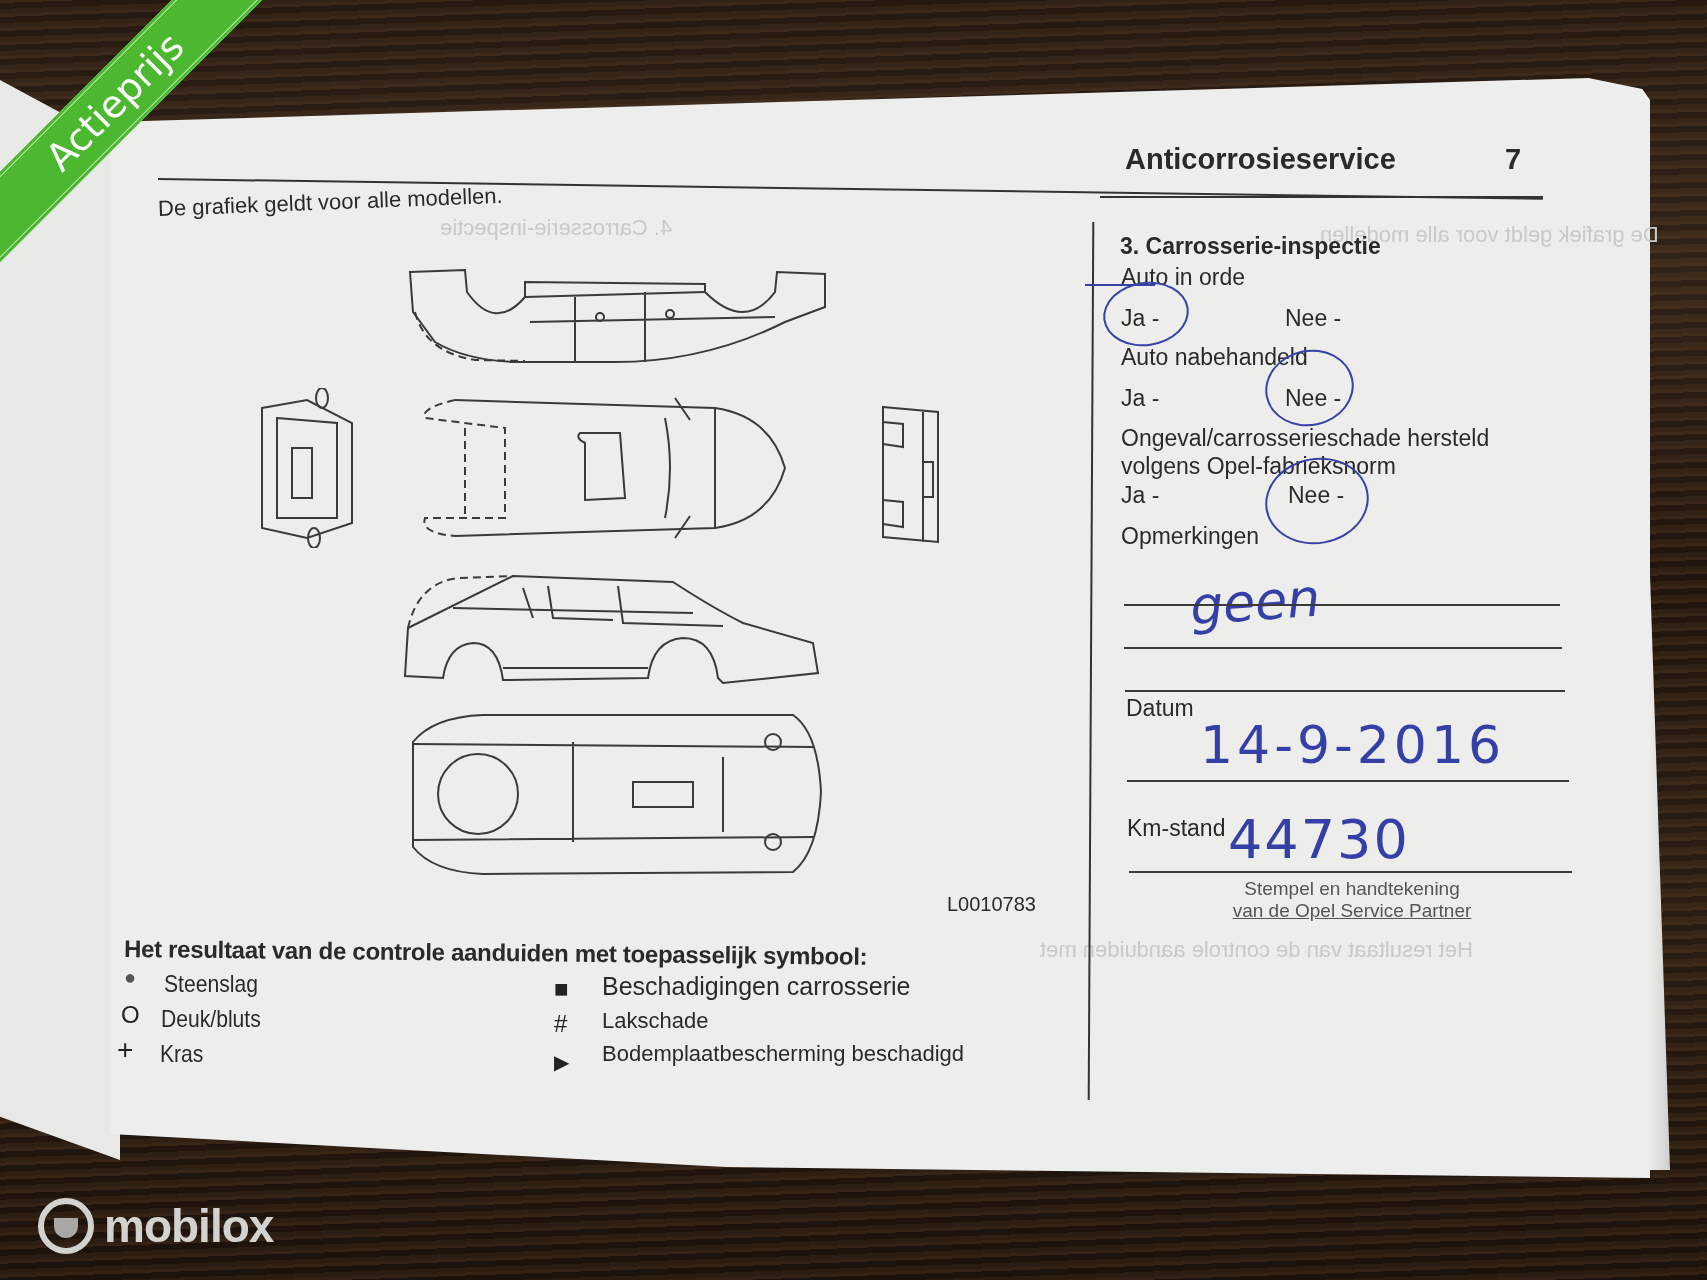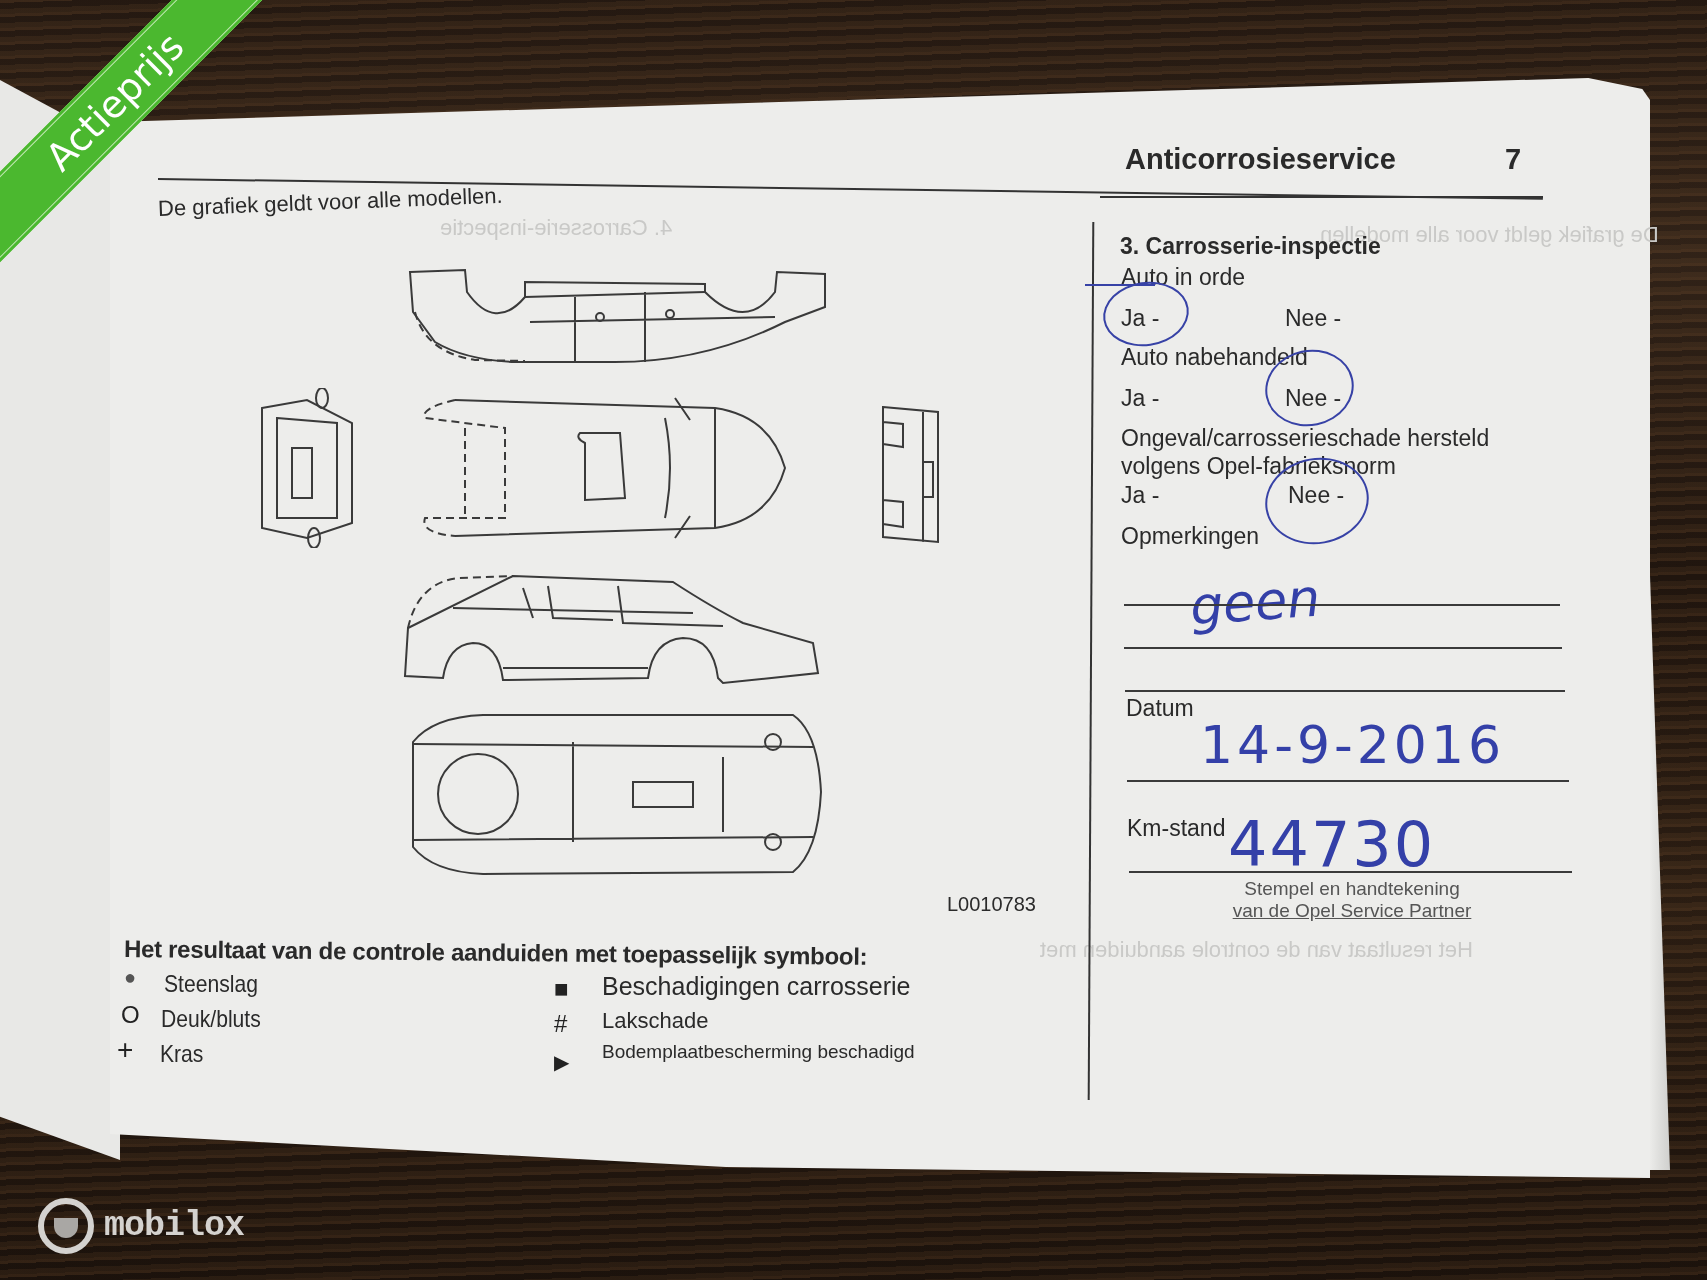"44730" div.ink { font-size: 62px -> 54px }
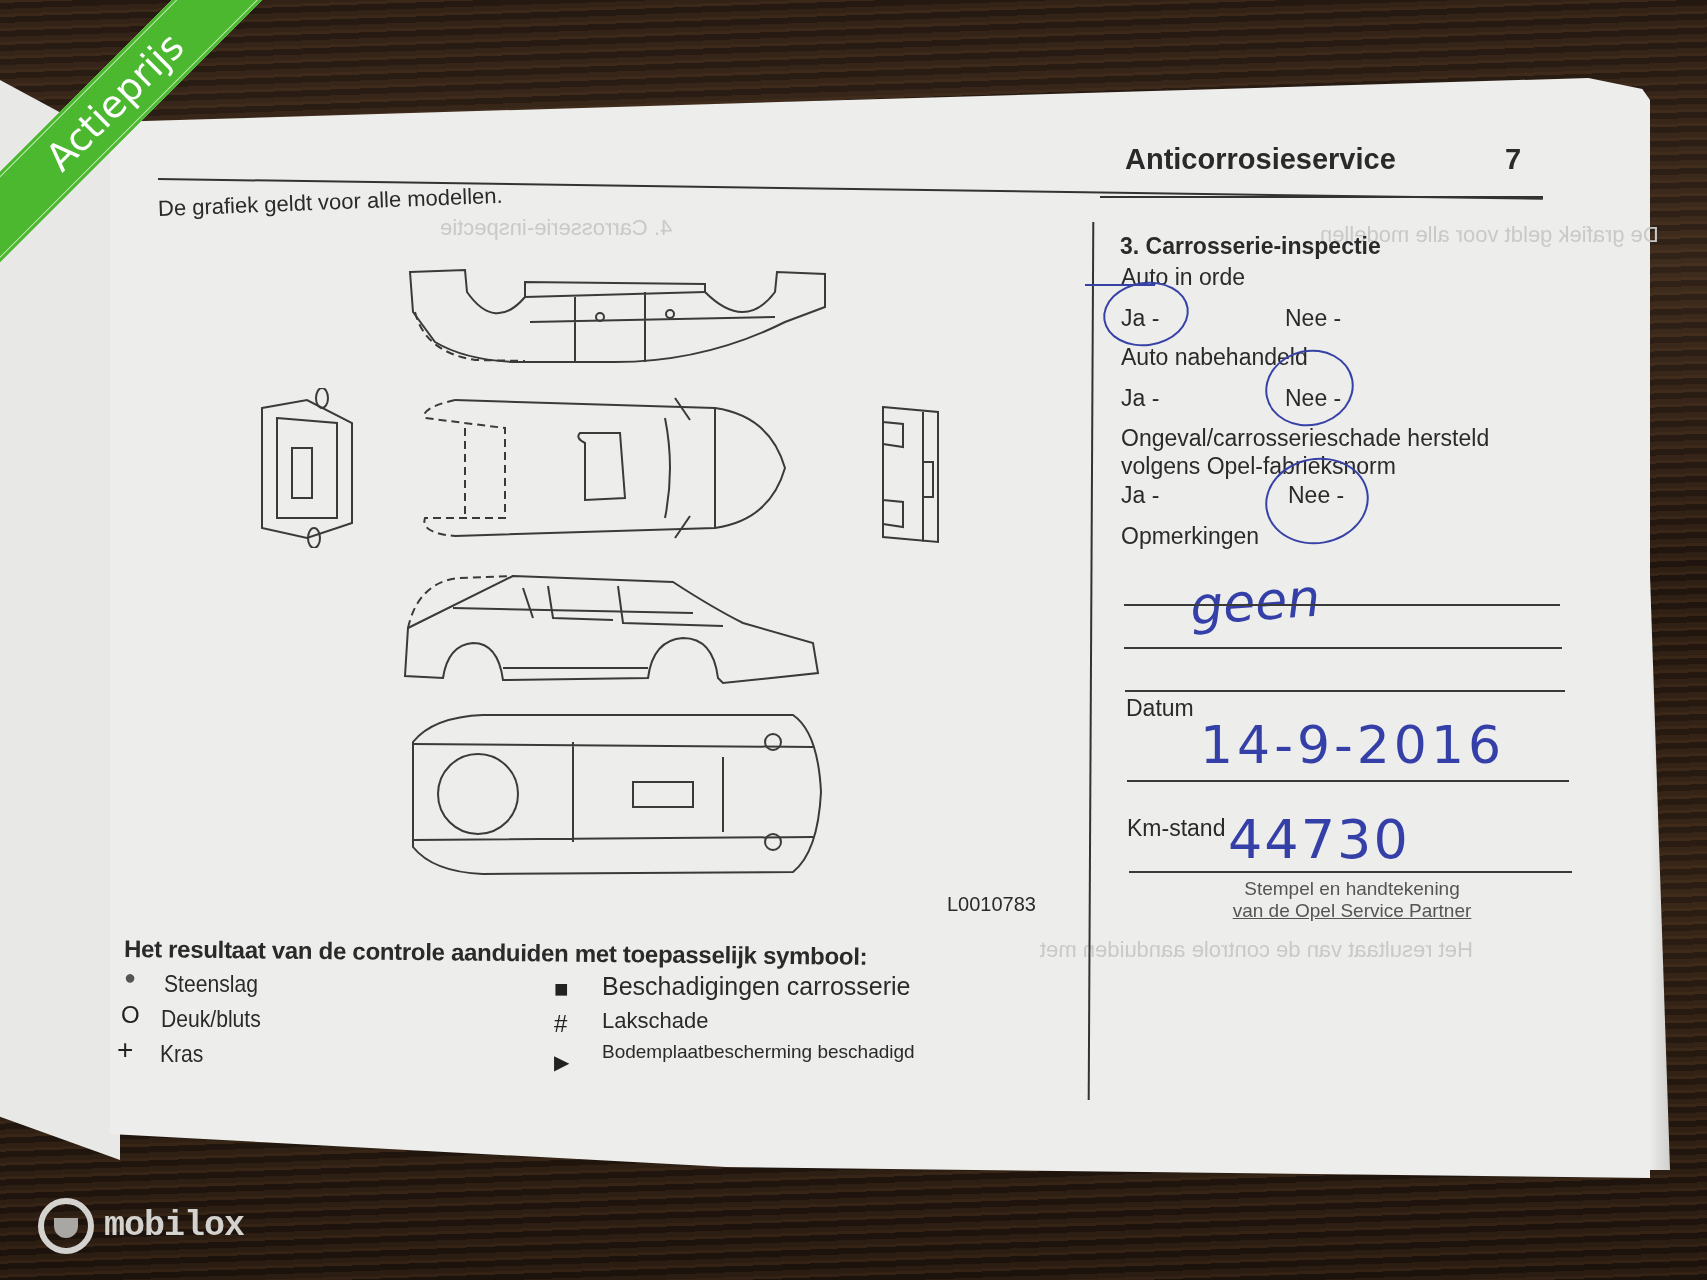"Bodemplaatbescherming beschadigd" div.txt { font-size: 19px -> 22px }
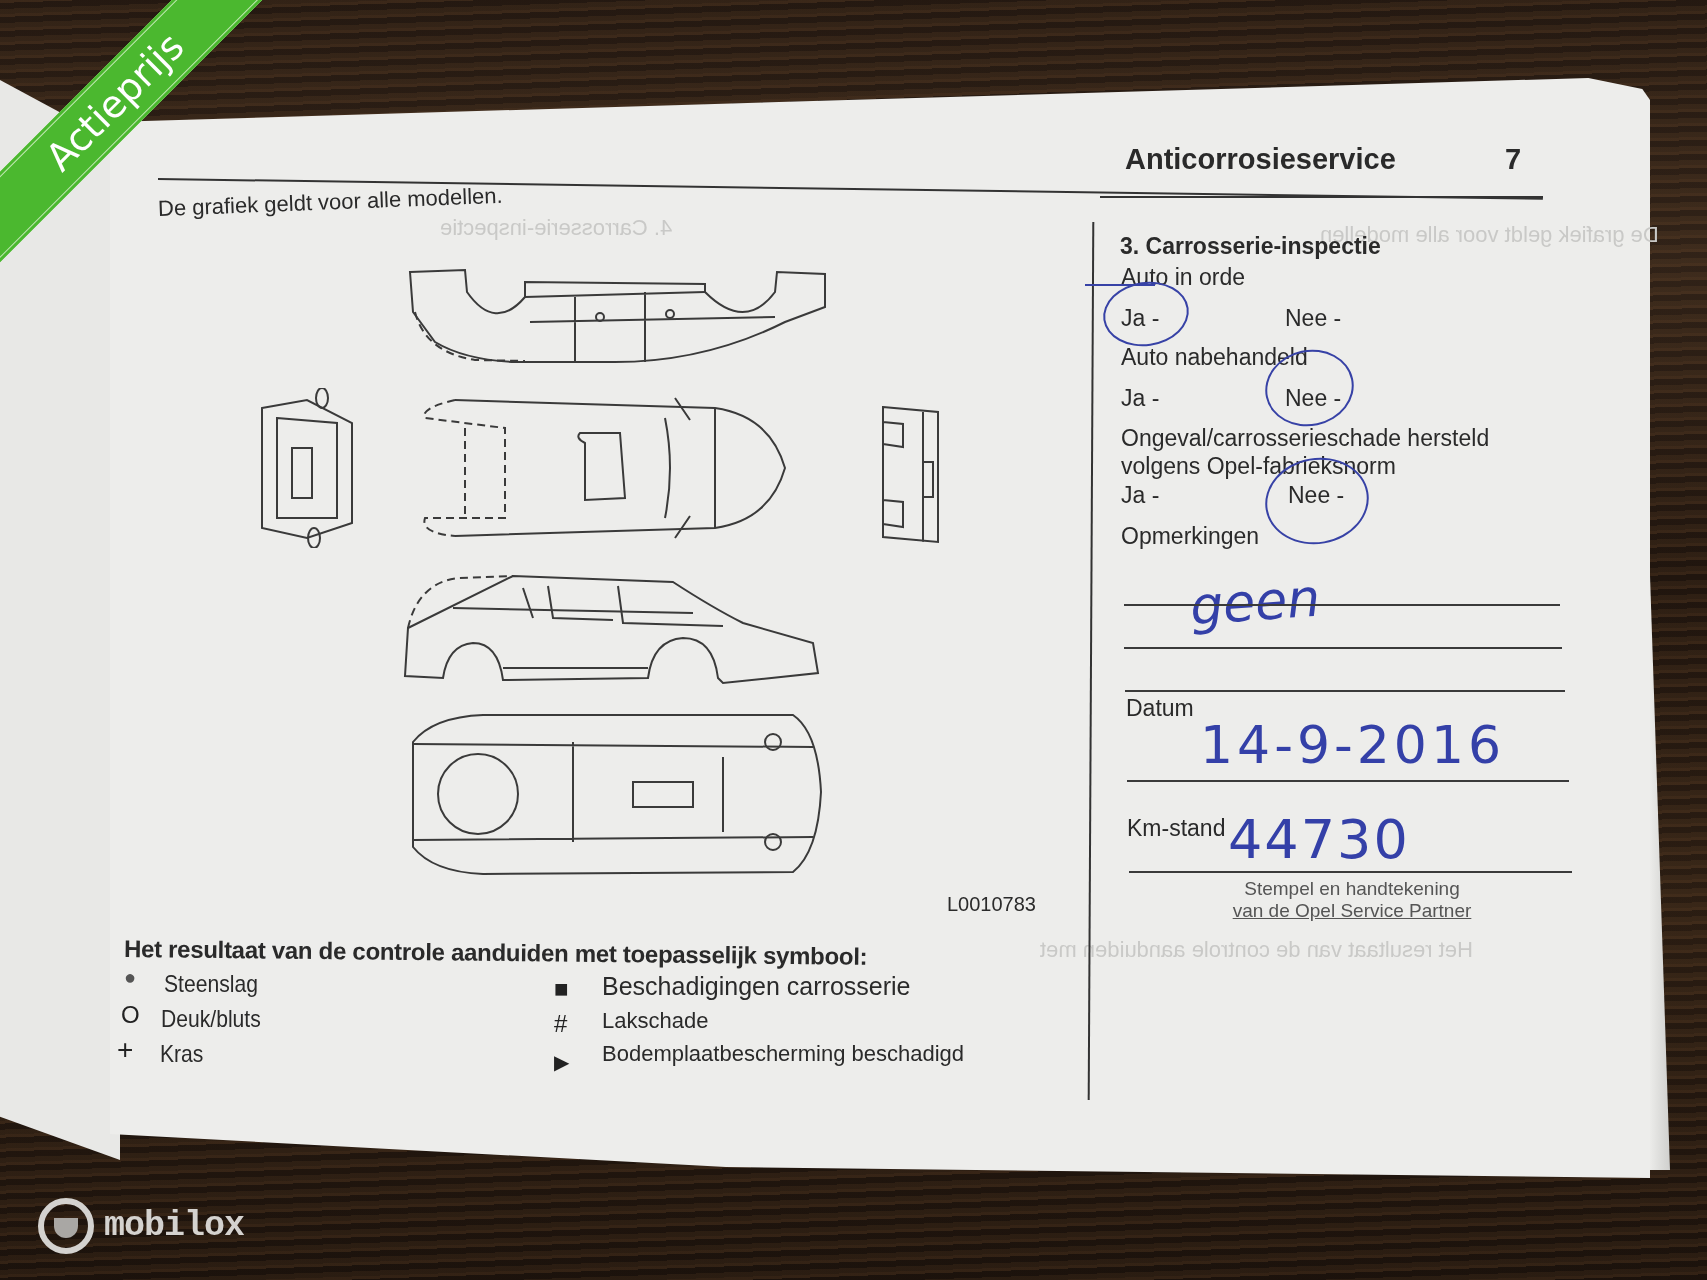"mobilox" .logo-text { font-family: Liberation Mono, monospace -> Liberation Sans, sans-serif; font-size: 35px -> 46px }
